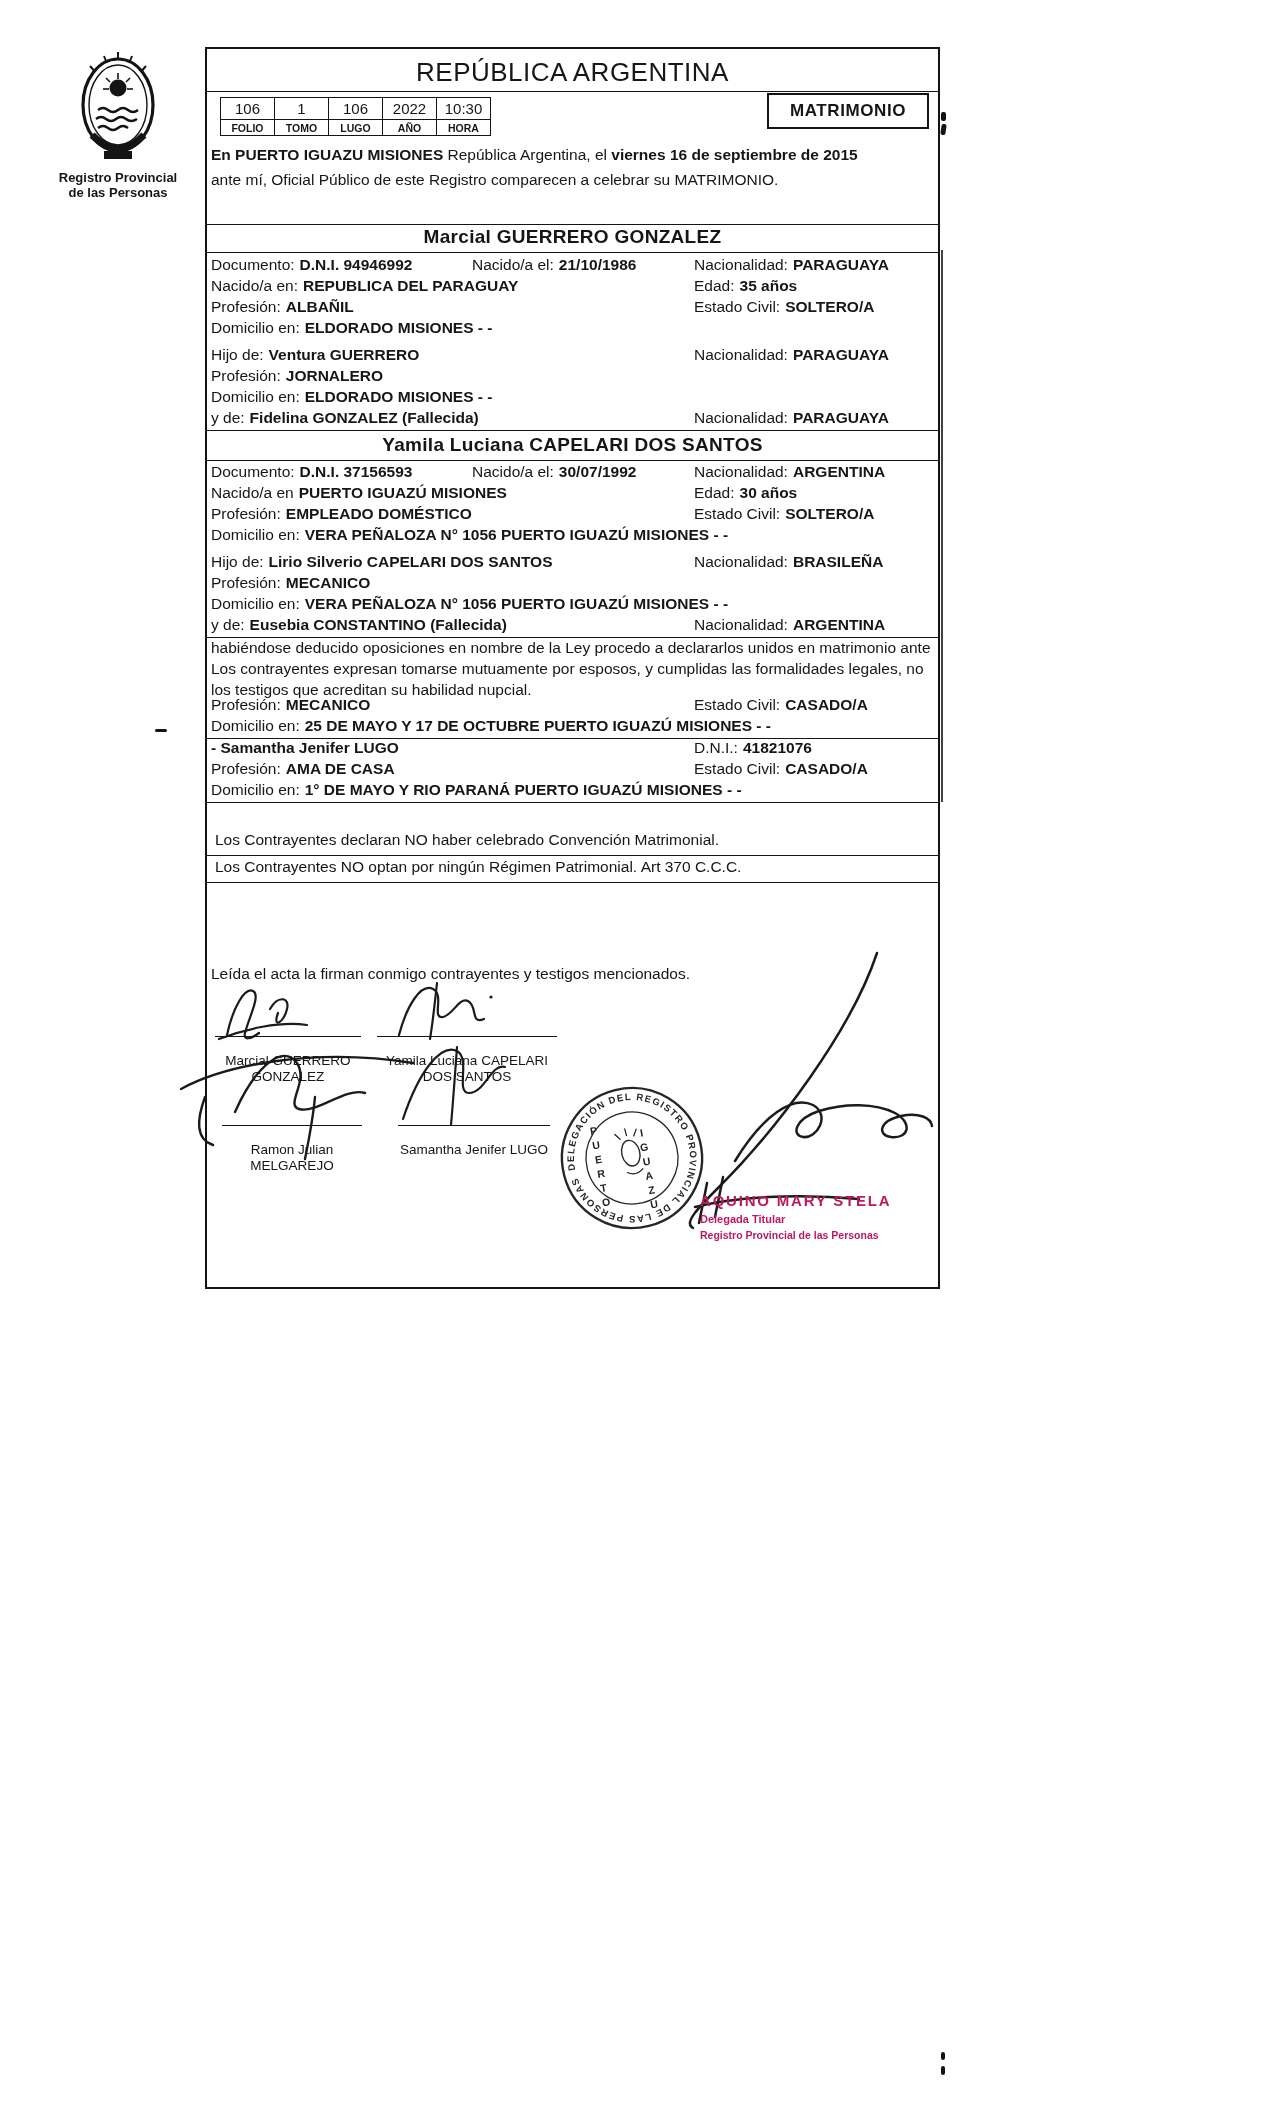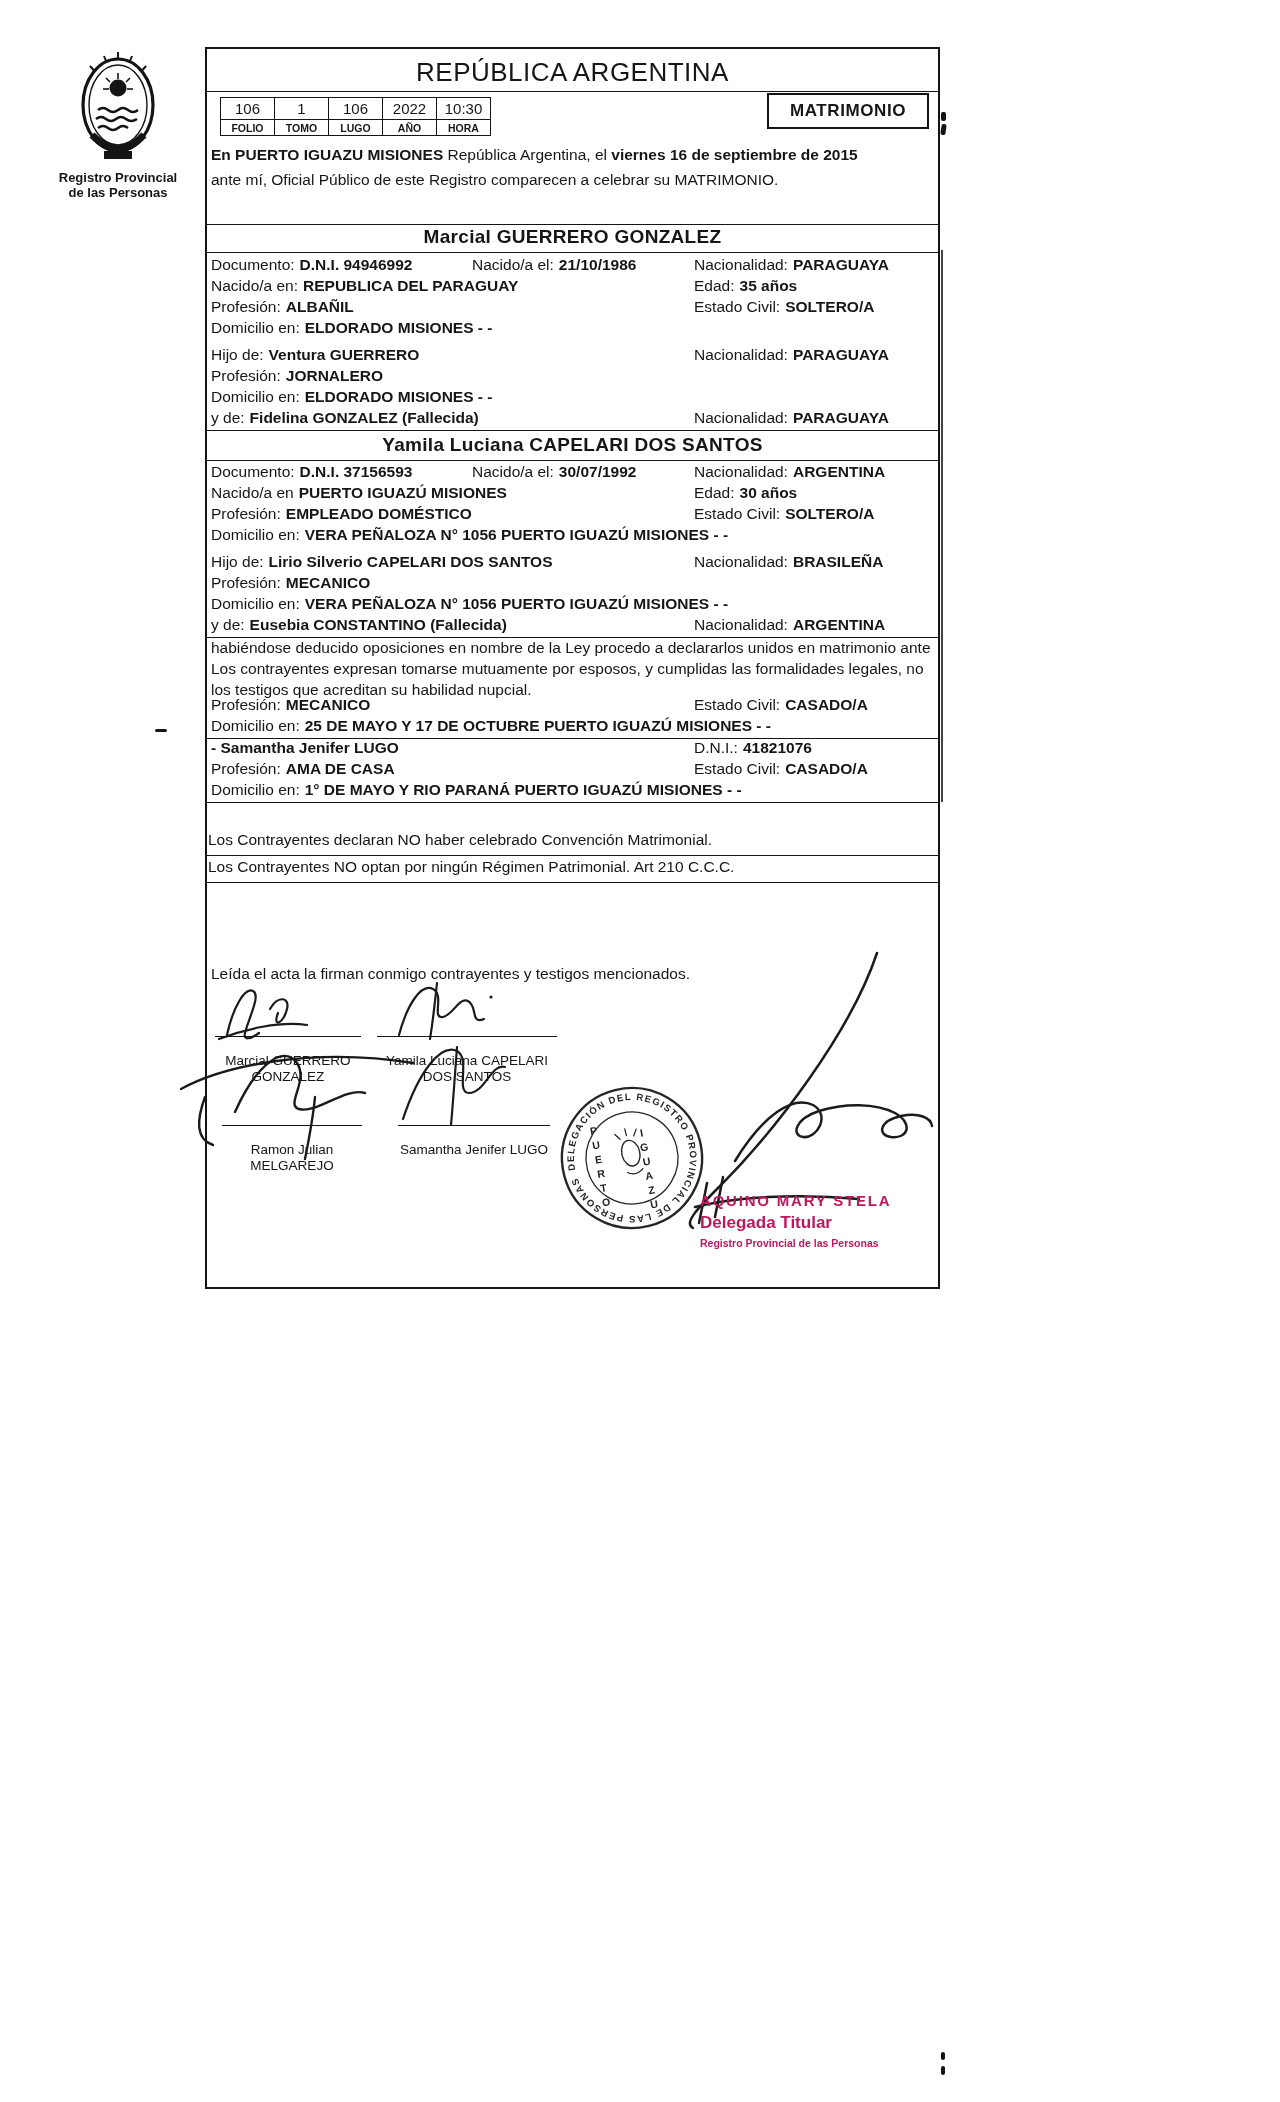"Los Contrayentes declaran NO haber" .clause { padding-left: 1px -> 8px }
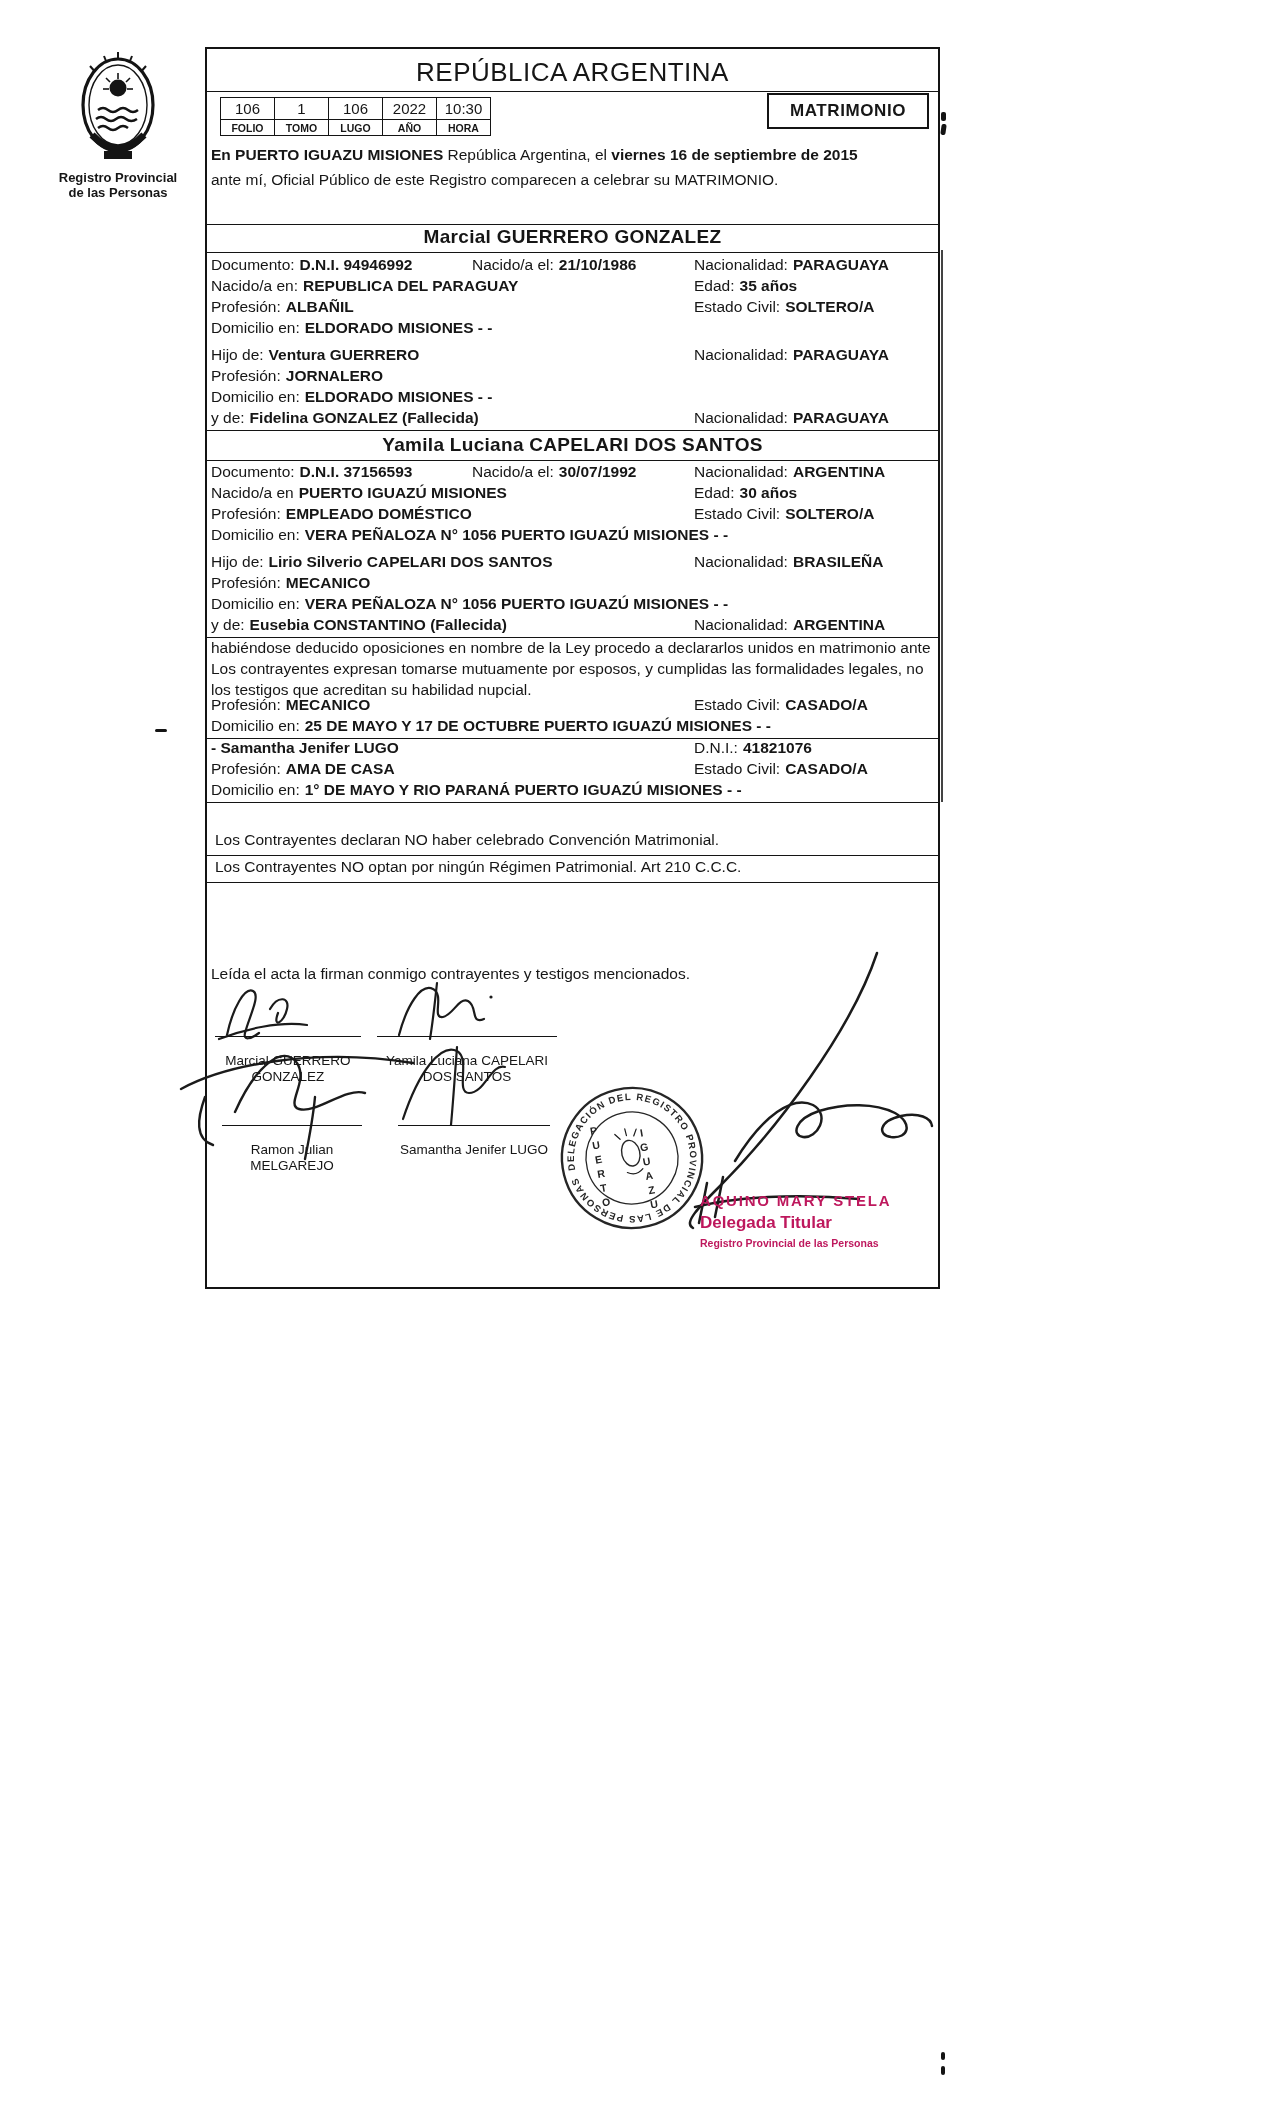"Los Contrayentes NO optan por" div.clause { text: 210 -> 370 }
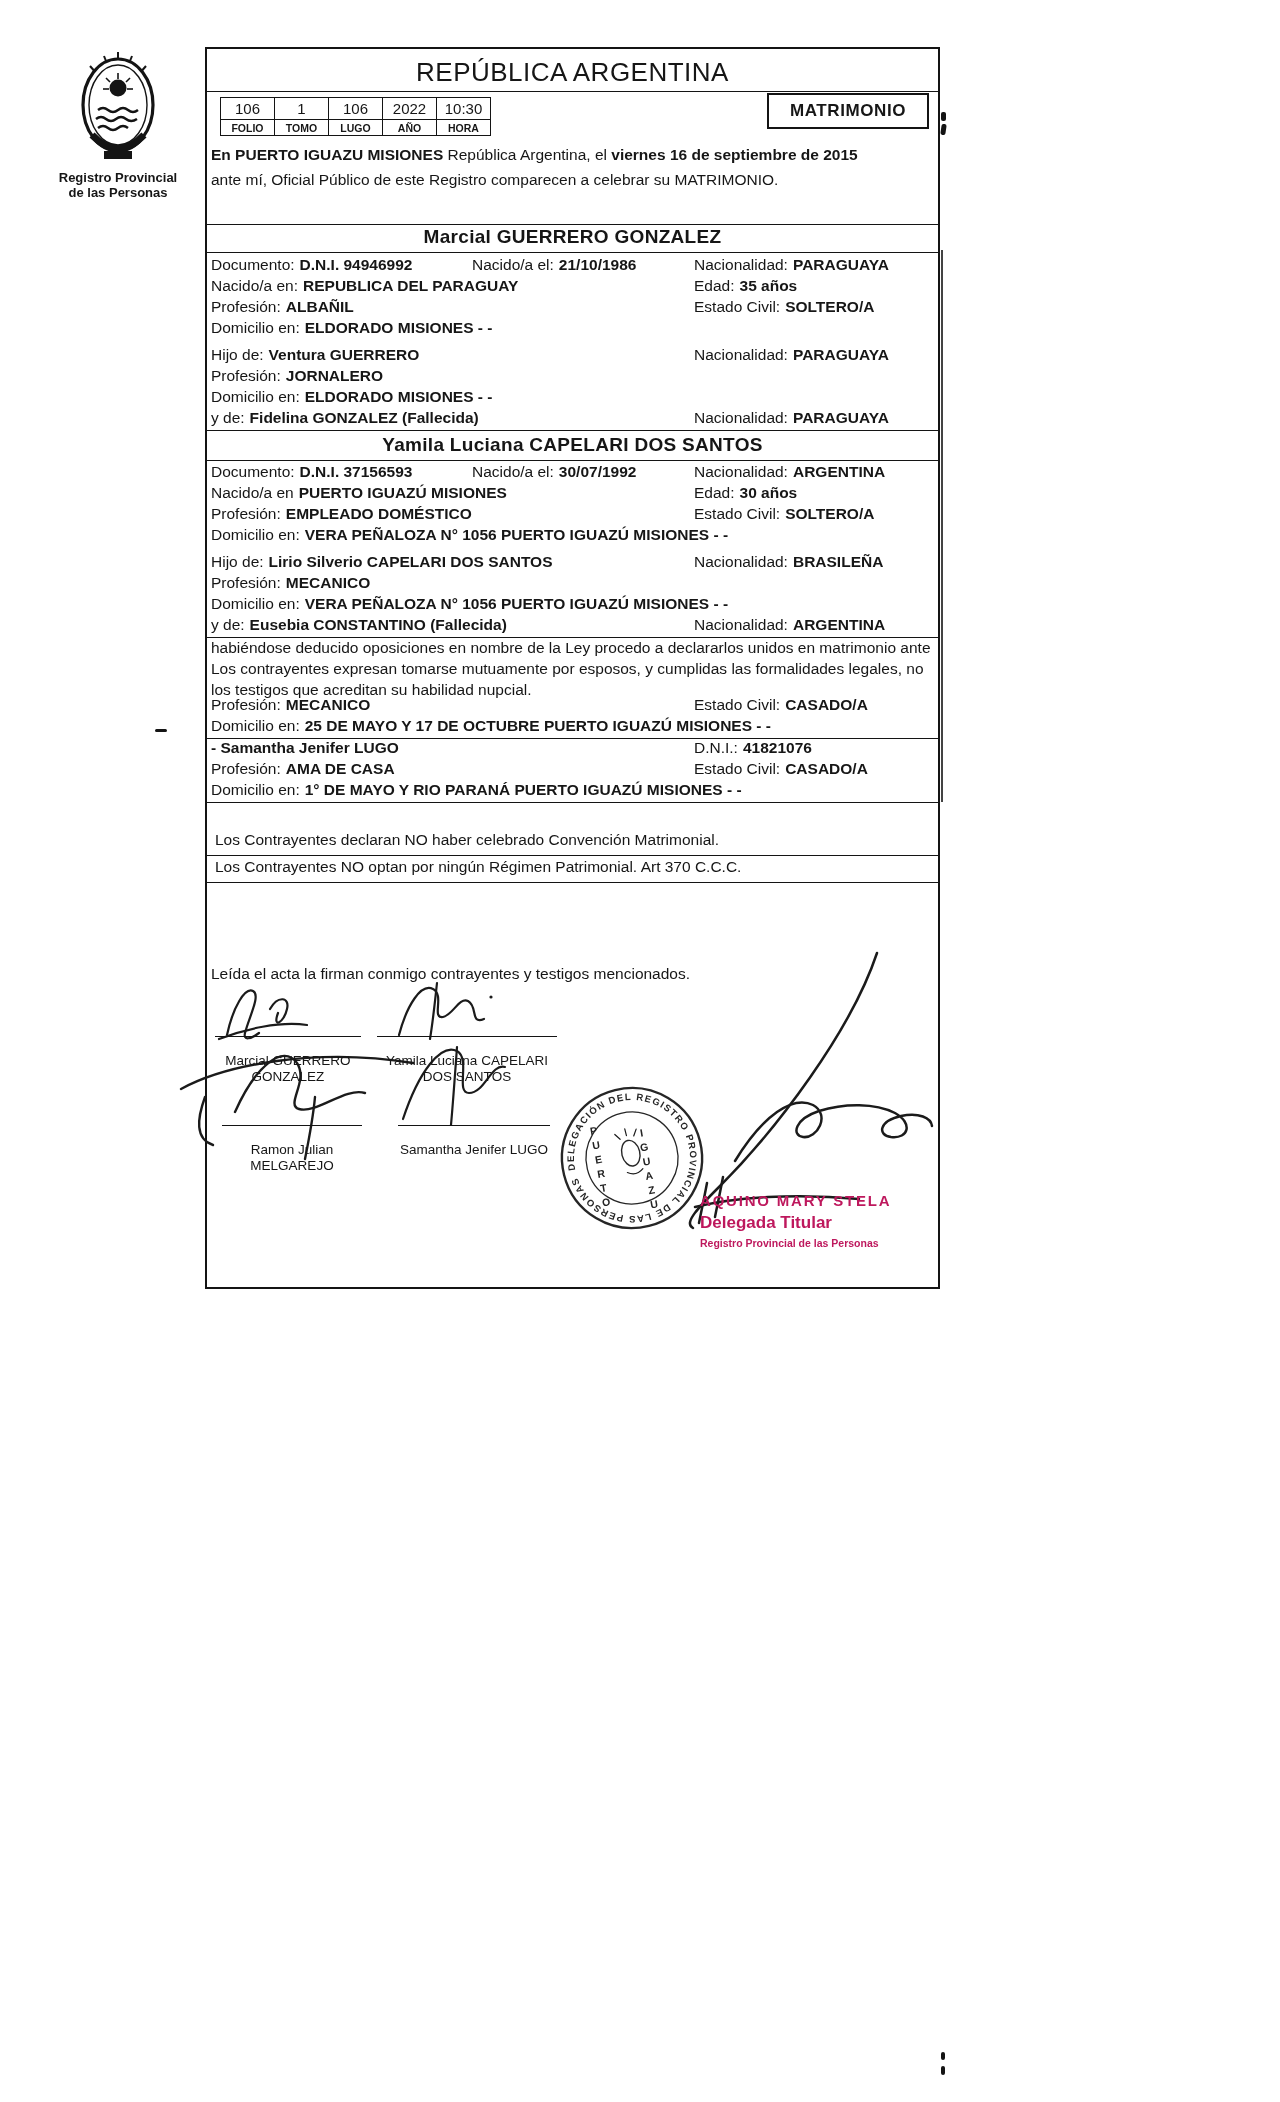"Delegada Titular" .o2 { font-size: 17px -> 11px }
